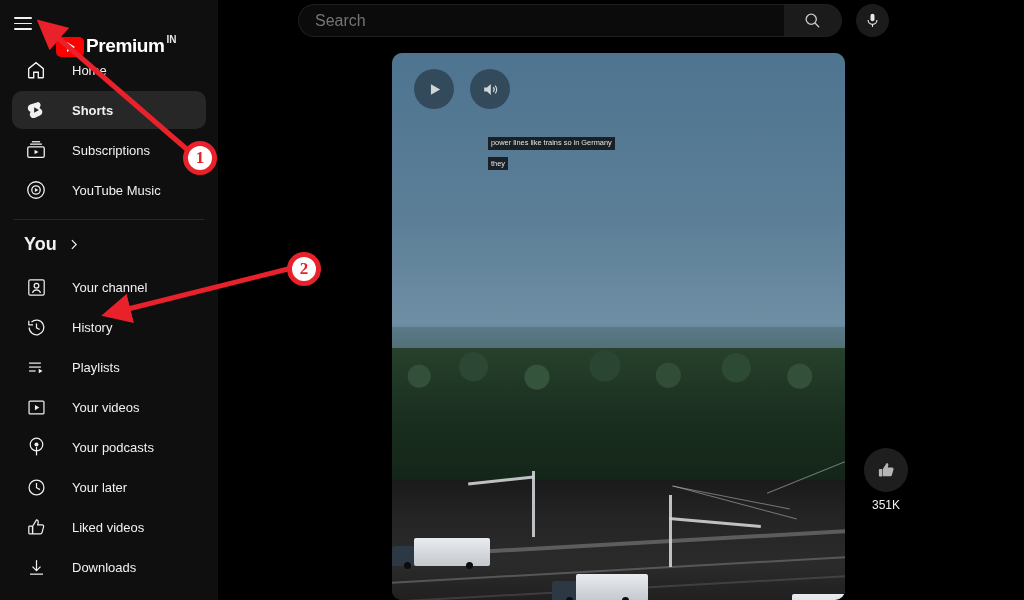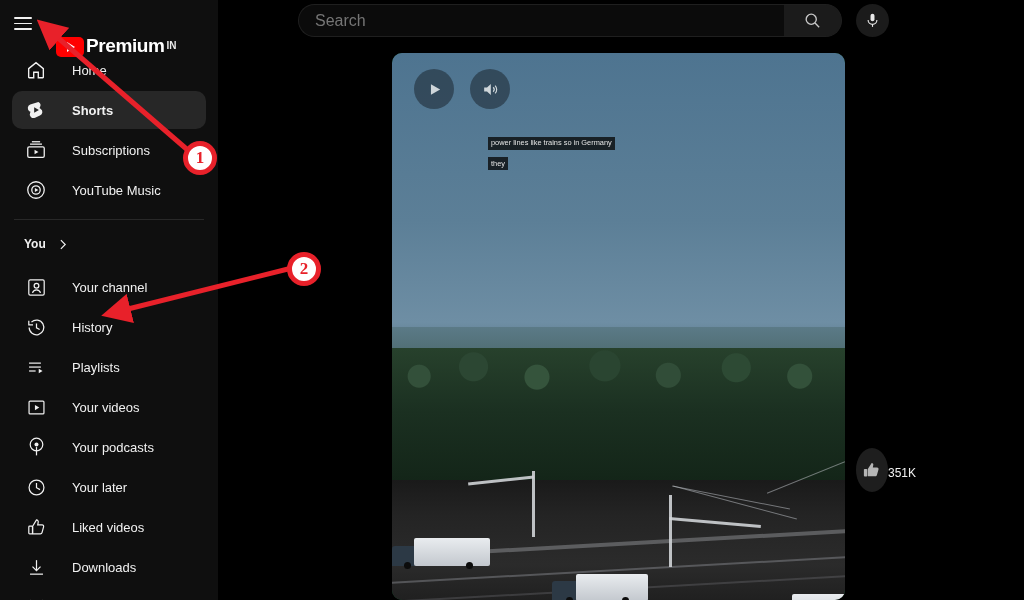"Premium" .brand { align-items: center -> flex-start }
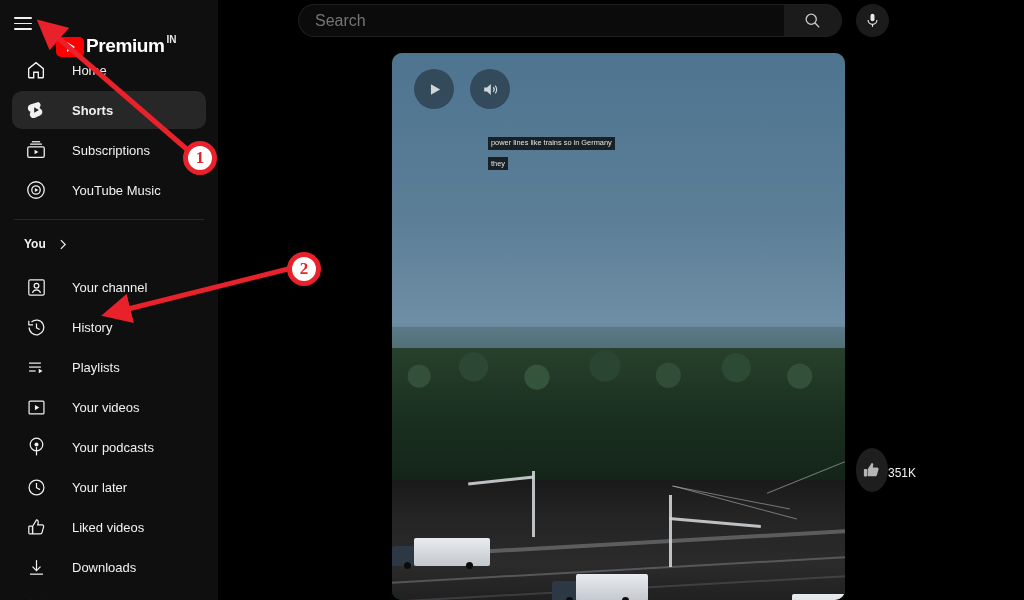"You" .you-row .lbl { font-size: 12px -> 18px }
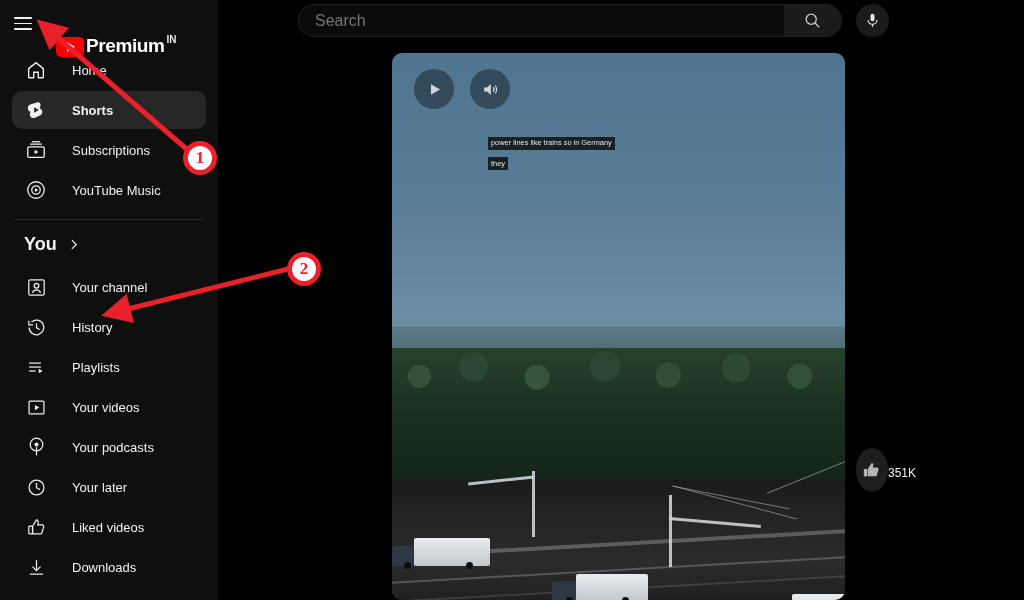"351K" .rail-group { flex-direction: row -> column }
